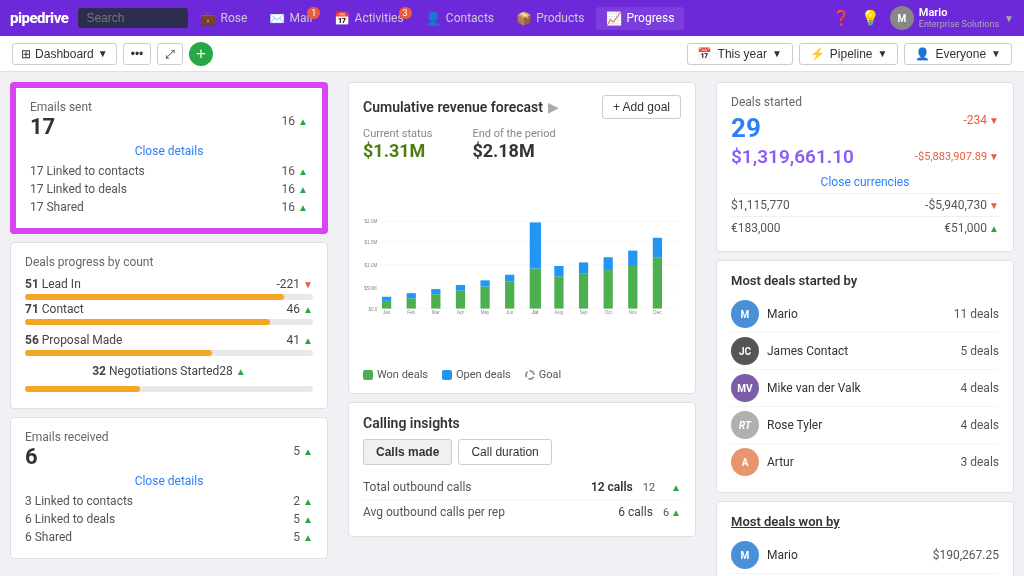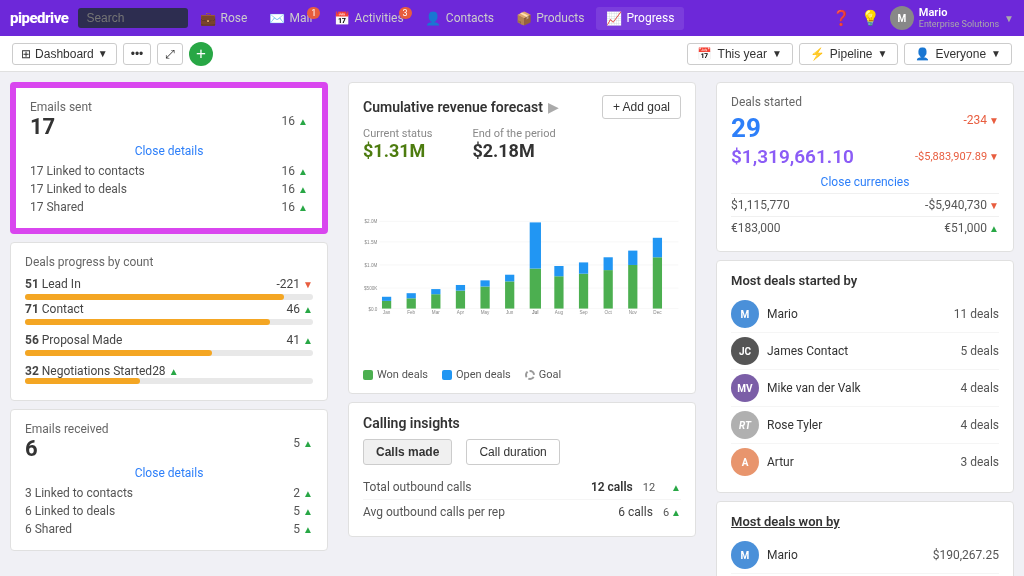"32 Negotiations Started" div { justify-content: flex-start -> center; margin-bottom: 0 -> 8px }
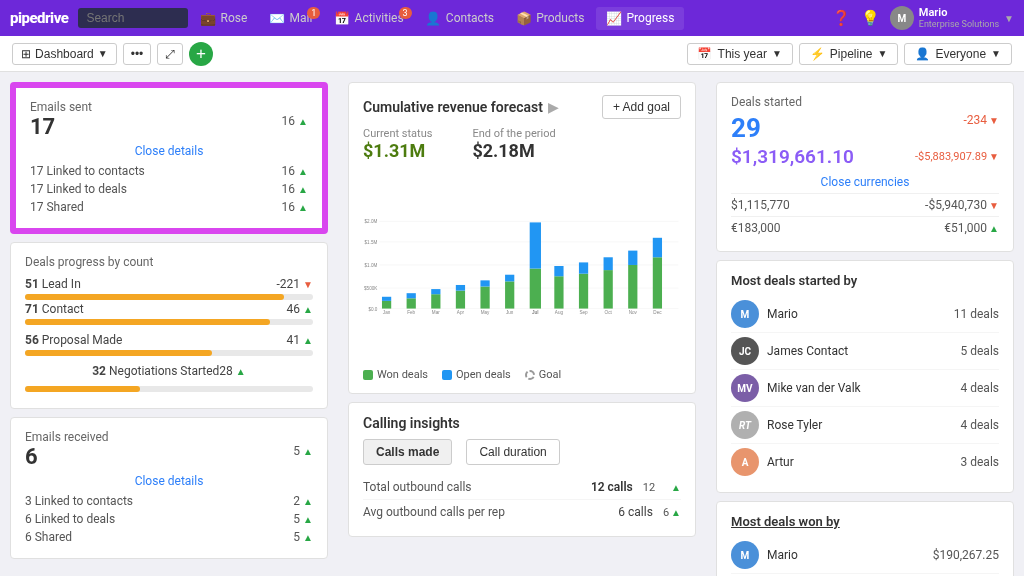"Calls made" div { gap: 14px -> 6px }
